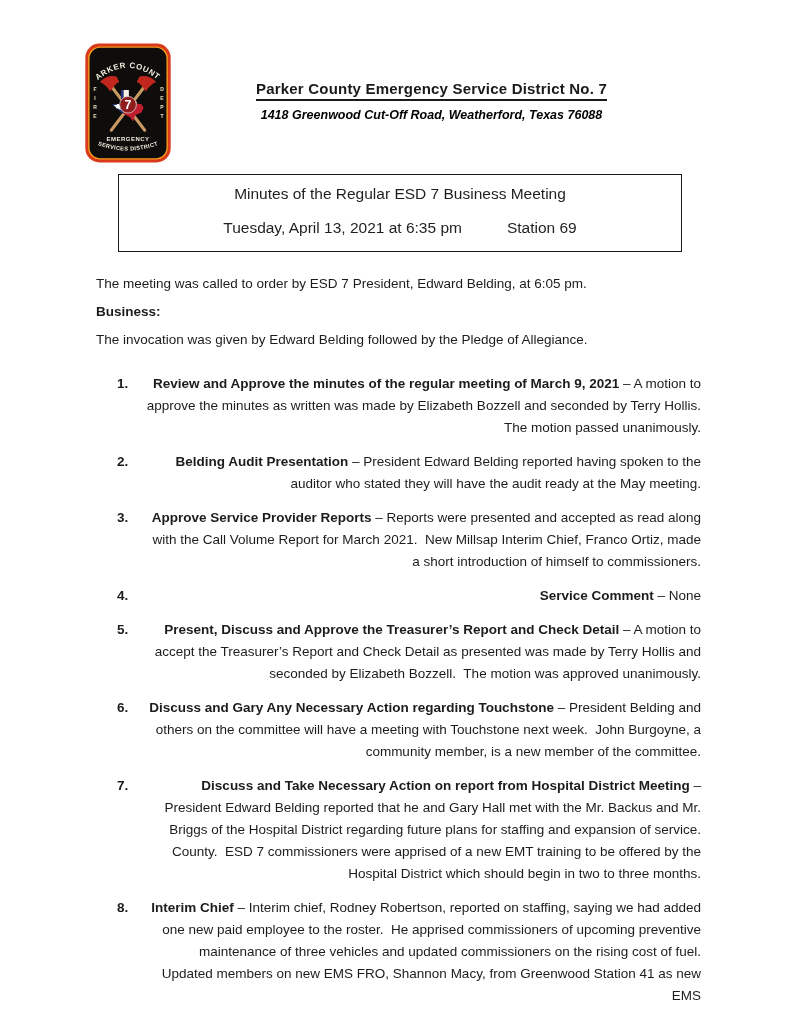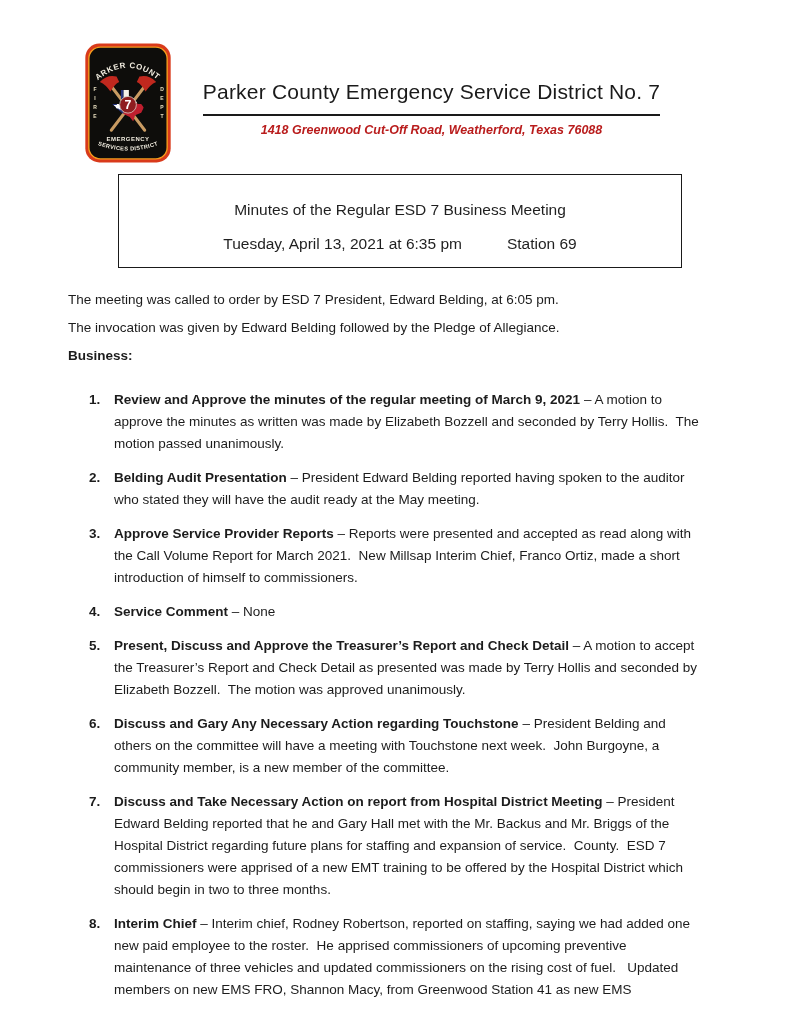"Parker County Emergency Service District" .doc-title { font-size: 21px -> 15px; font-weight: normal -> bold; padding-bottom: 10px -> 2px }
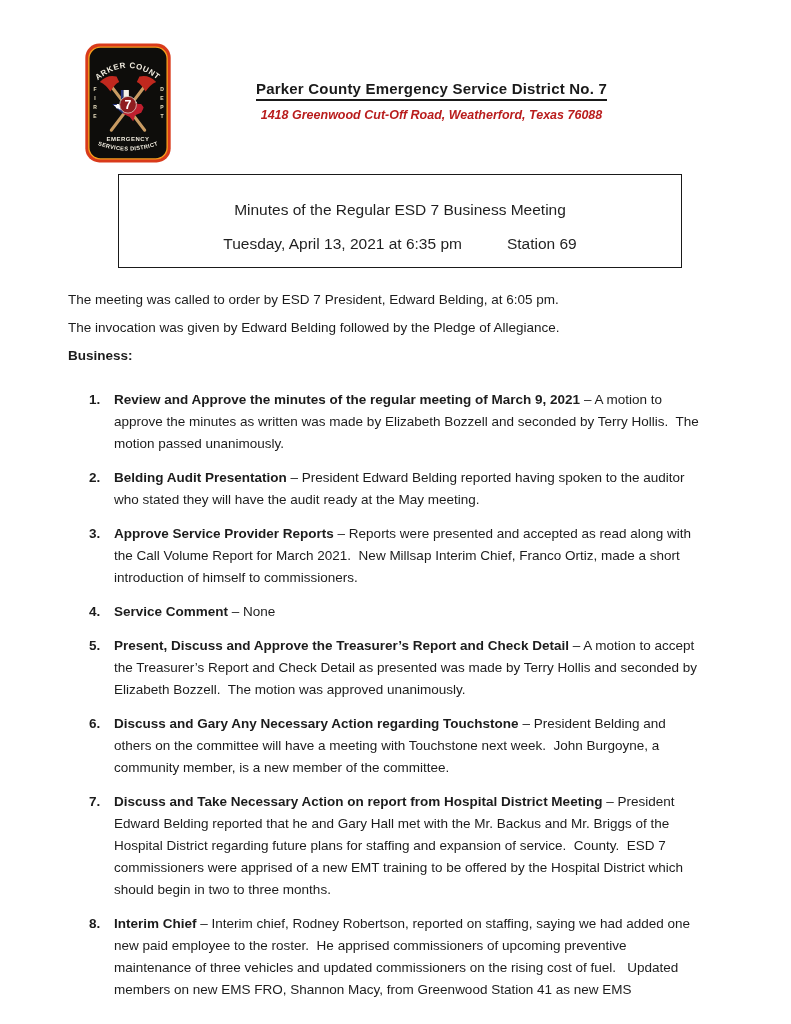"1418 Greenwood Cut-Off Road," .doc-address { color: #b91c1c -> #000000 }
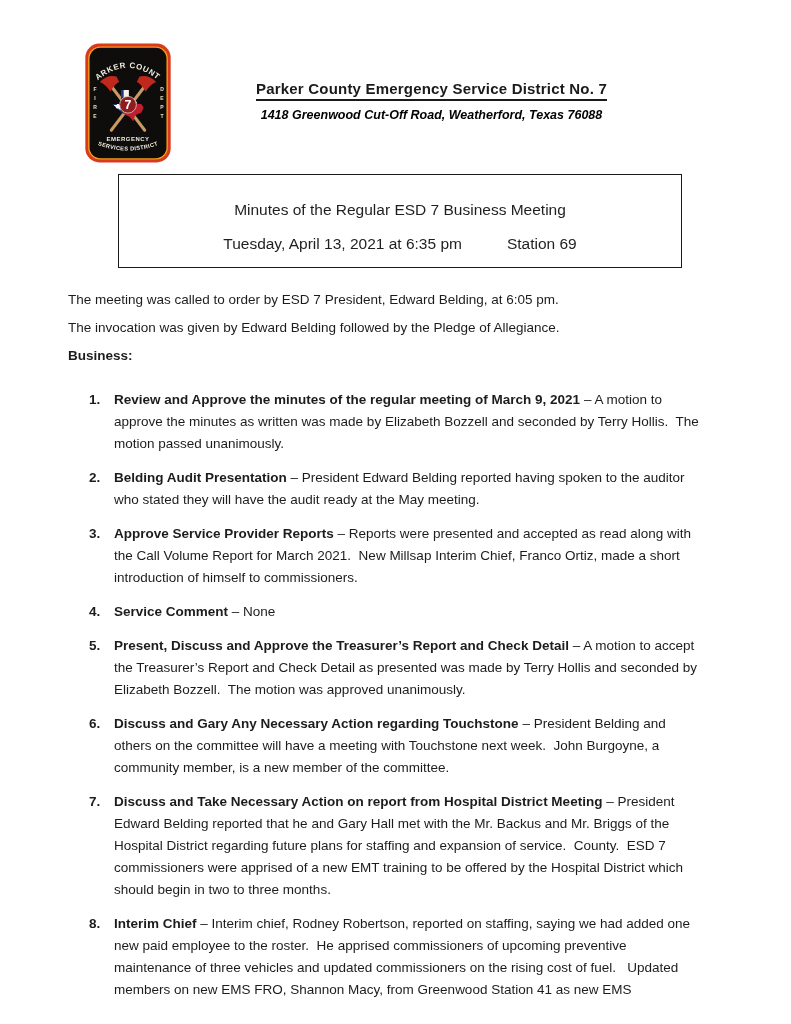"Minutes of the Regular ESD" .meeting-box { padding: 26px 10px 14px 10px -> 10px 10px 14px 10px }
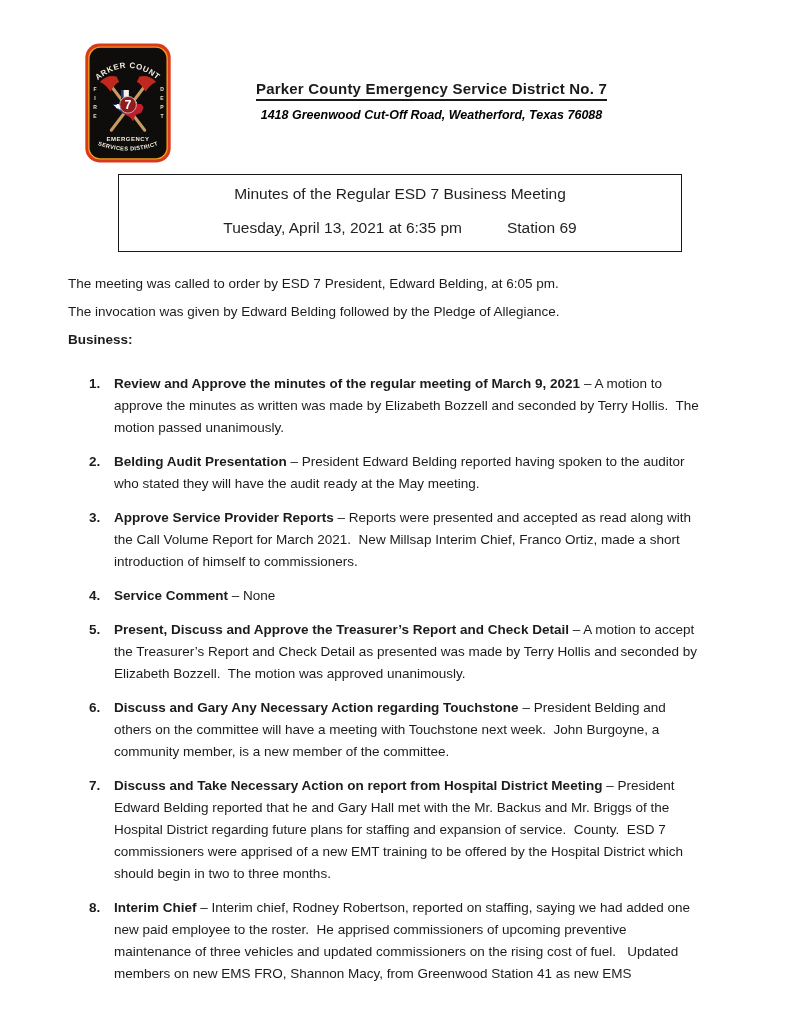"The meeting was called to" .body-text { padding: 21px 90px 0 68px -> 21px 90px 0 96px }
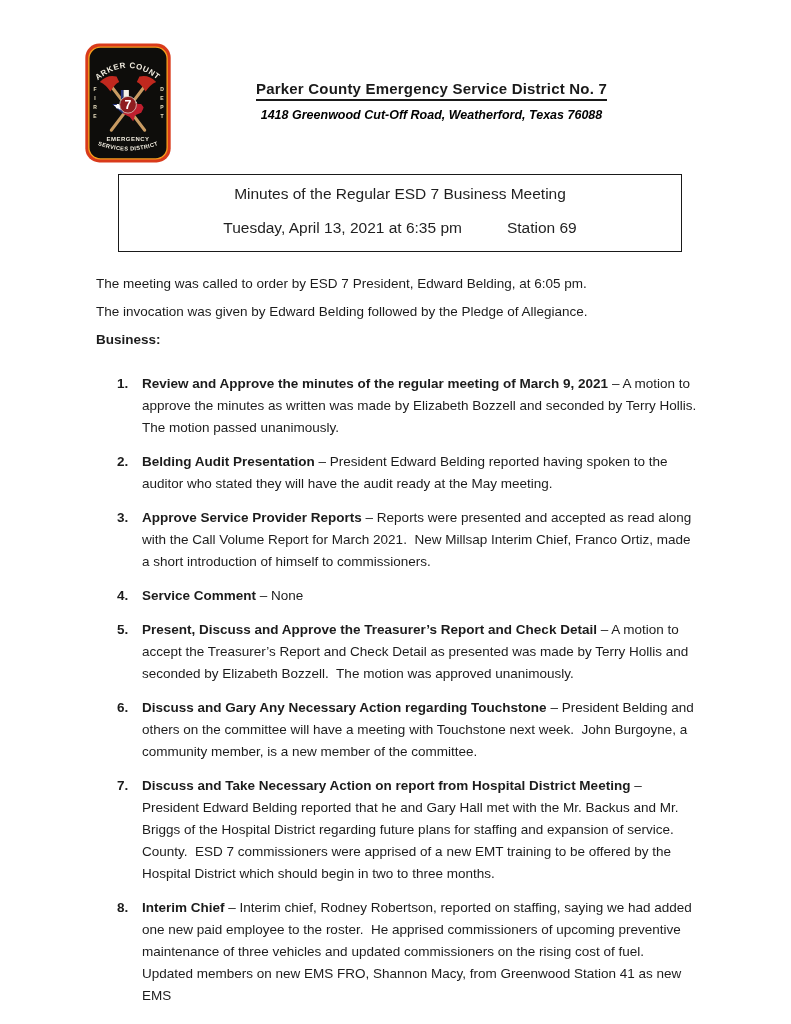"The invocation was given by" p.para { order: before "Business:" -> after "Business:" }
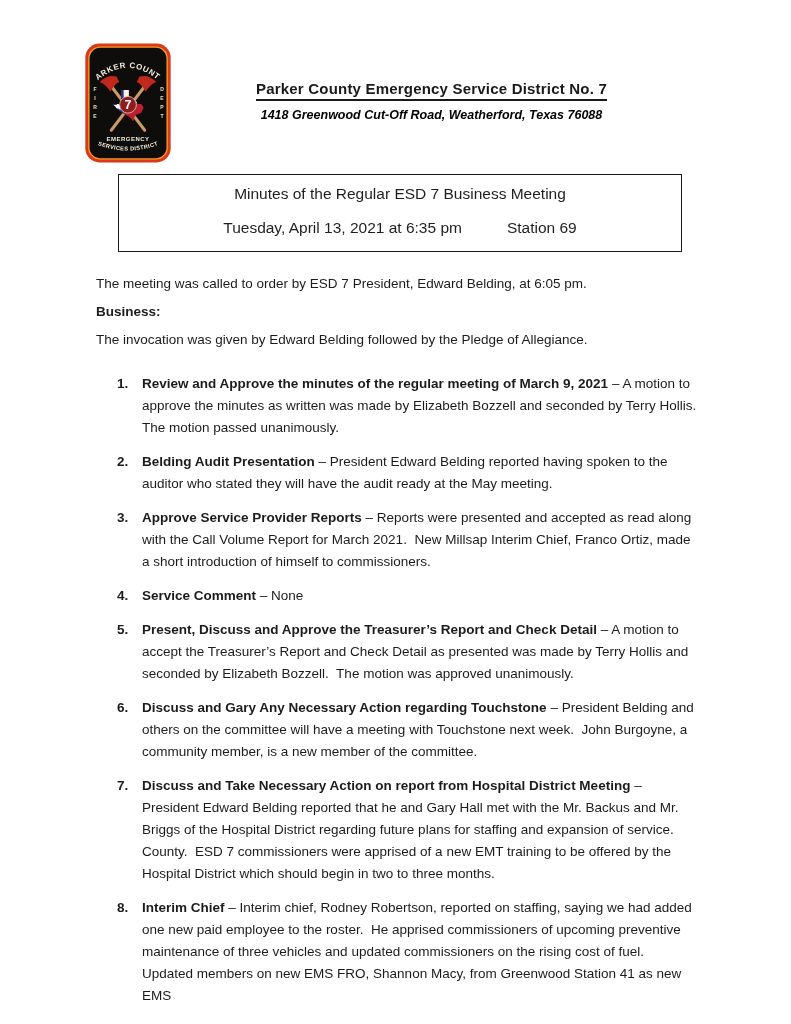"Review and Approve the minutes" .item .itext { text-align: none -> right }
